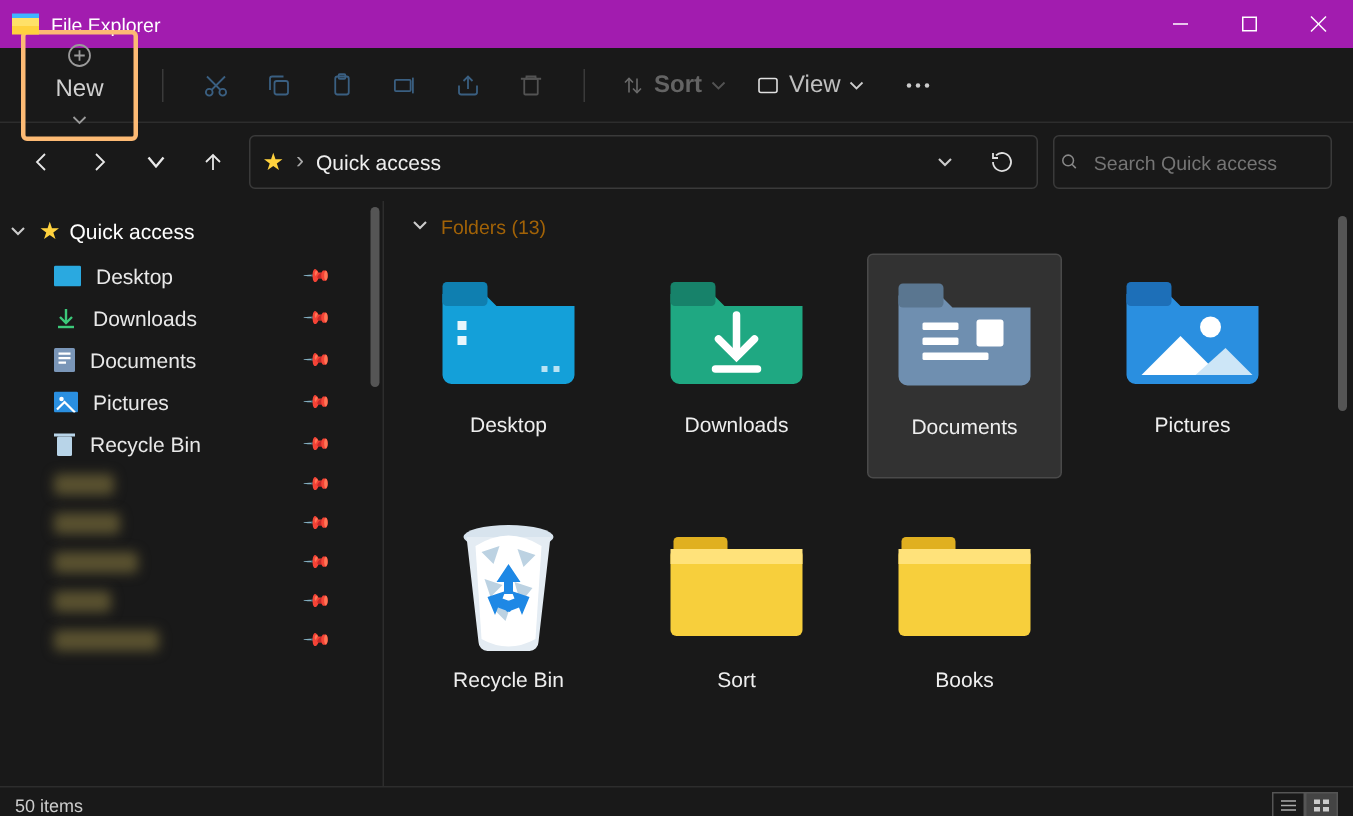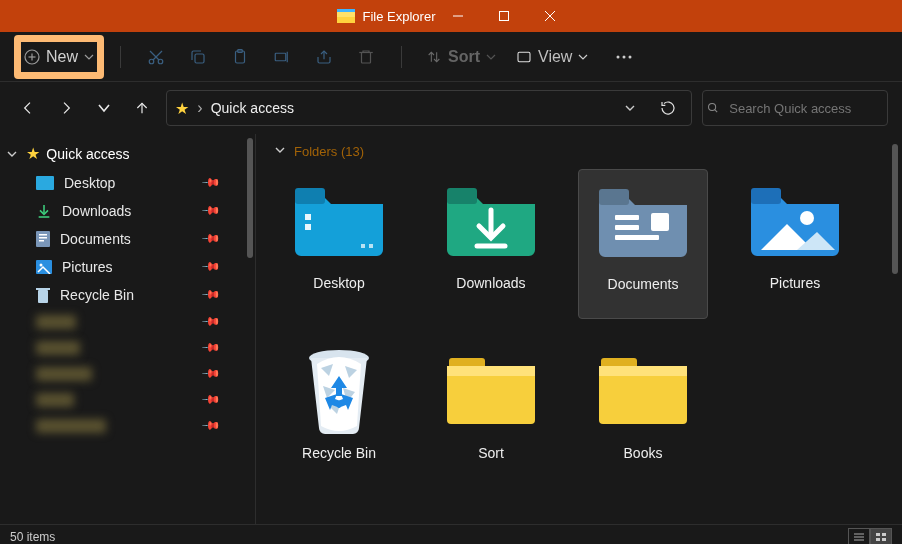"File Explorer" .titlebar { background: #c2410c -> #a21caf; justify-content: center -> space-between }
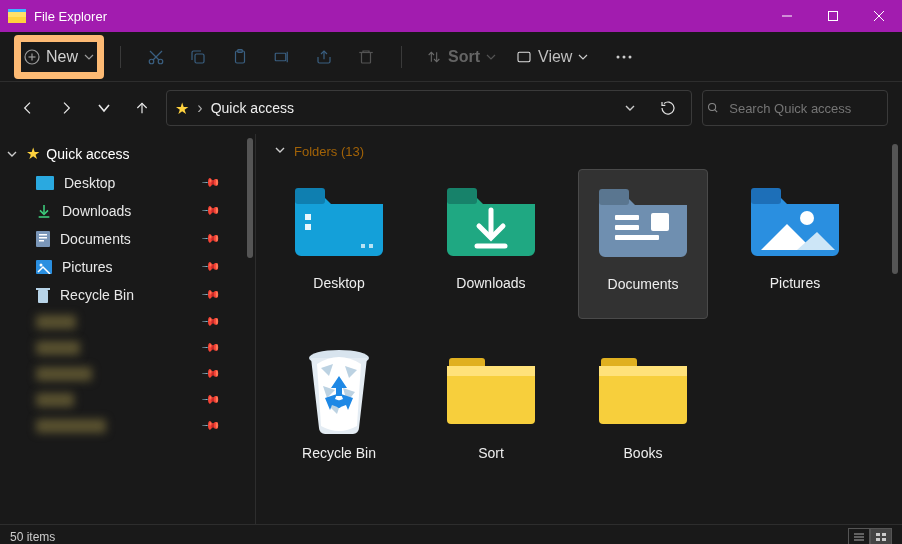"New" .new-btn { border: 7px solid #fdba74 -> 3px solid #fdba74; flex-direction: none -> column; padding: 6px 3px -> 6px 20px }
